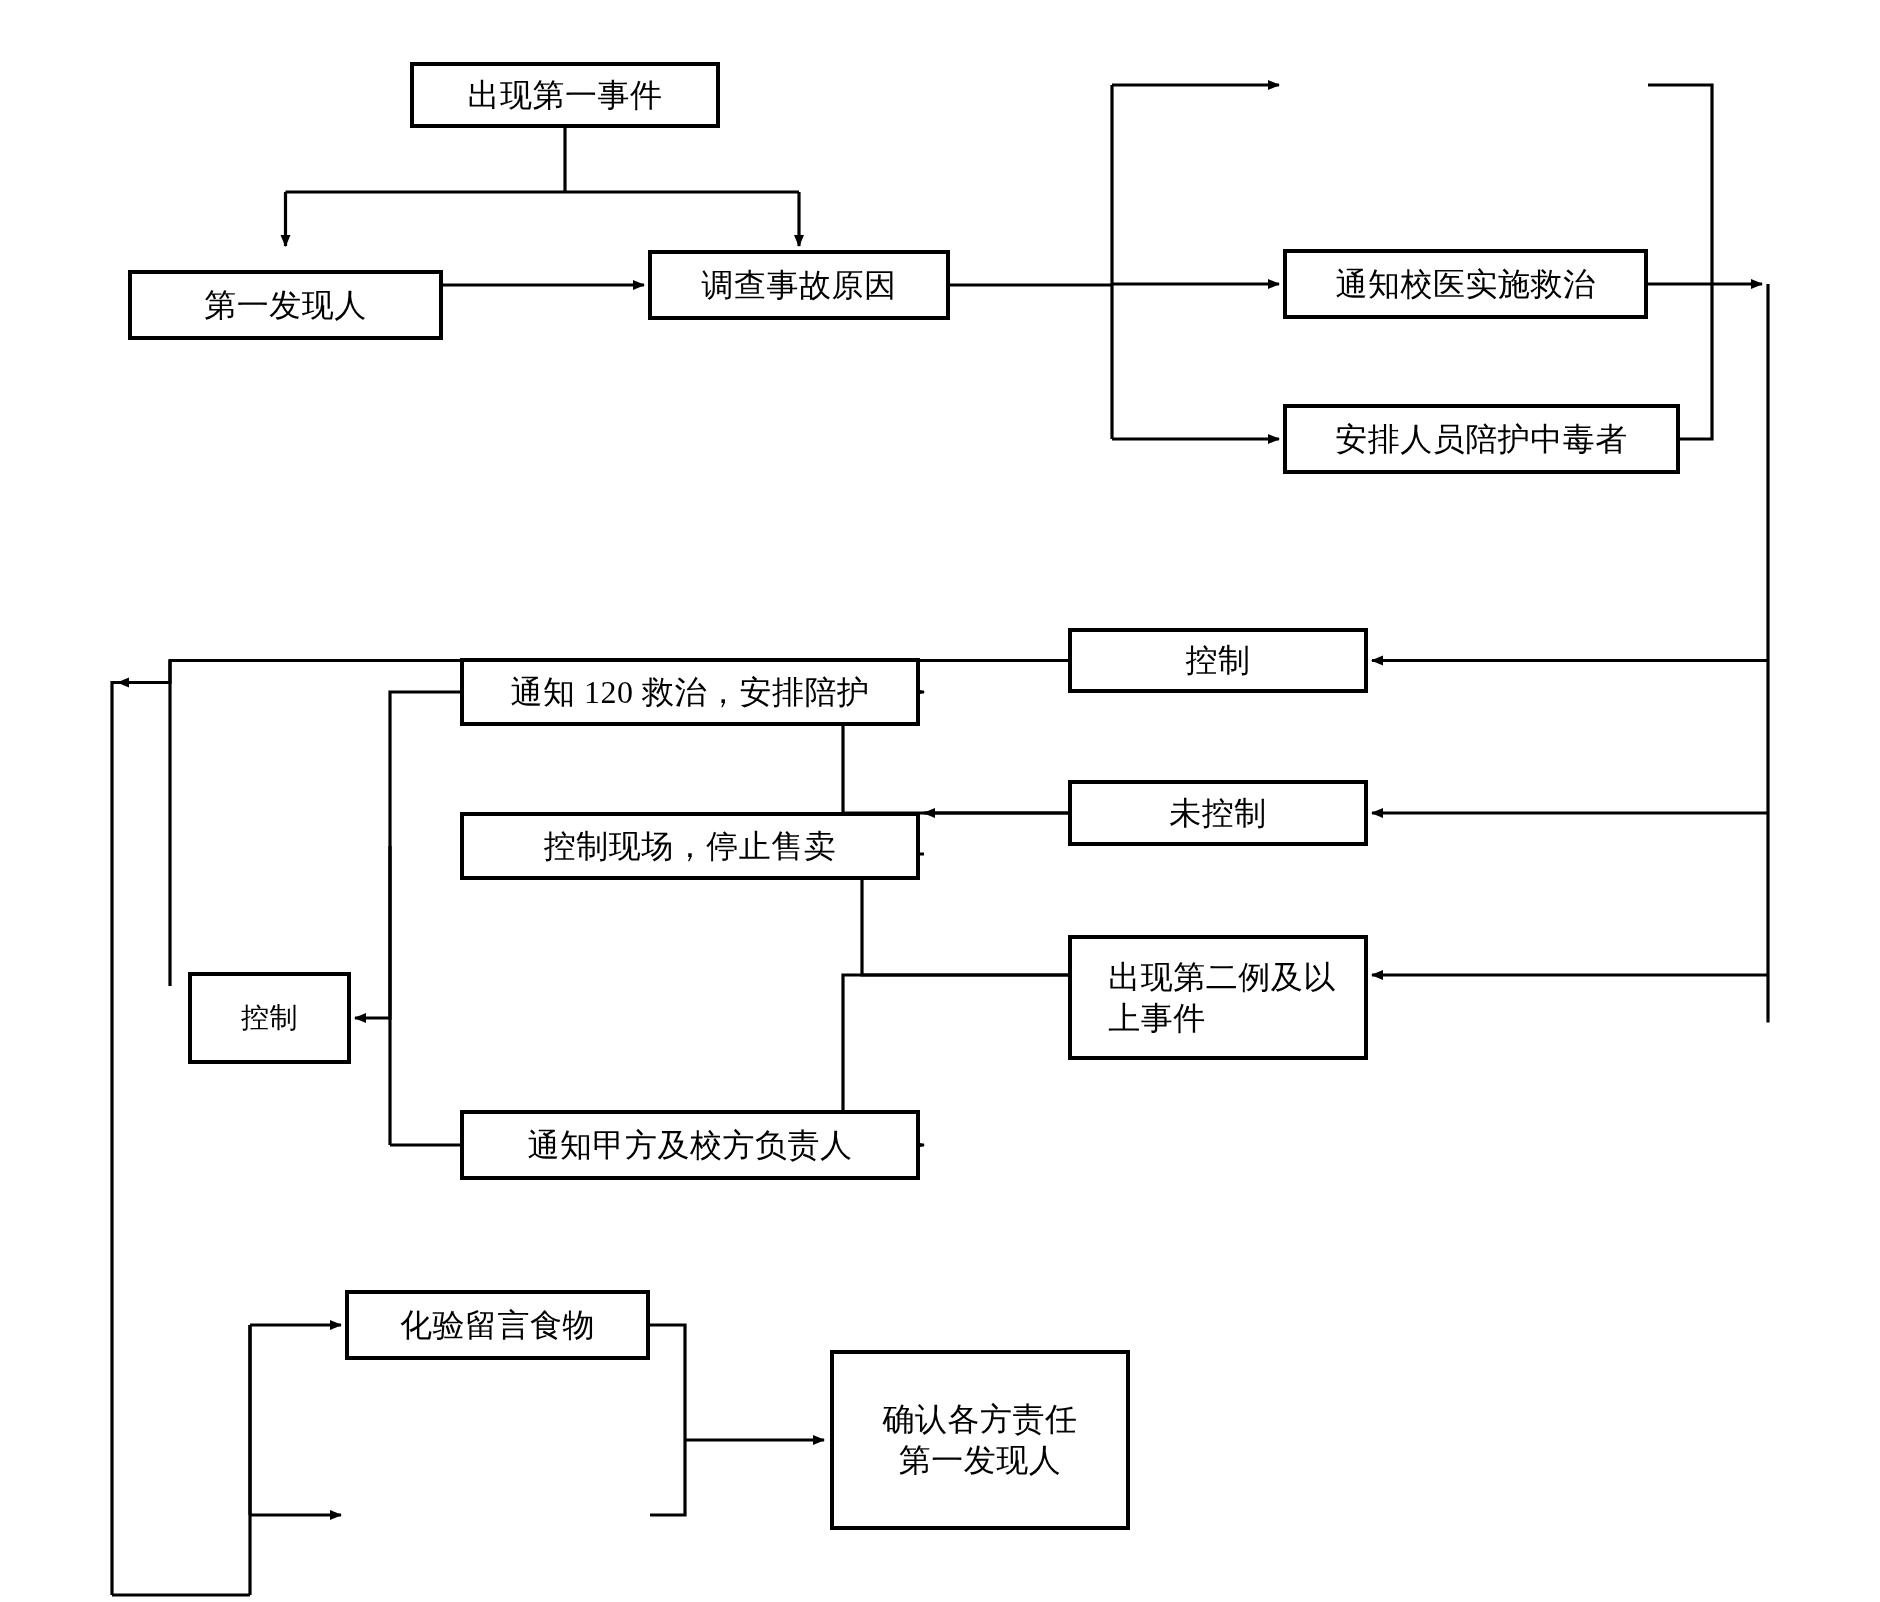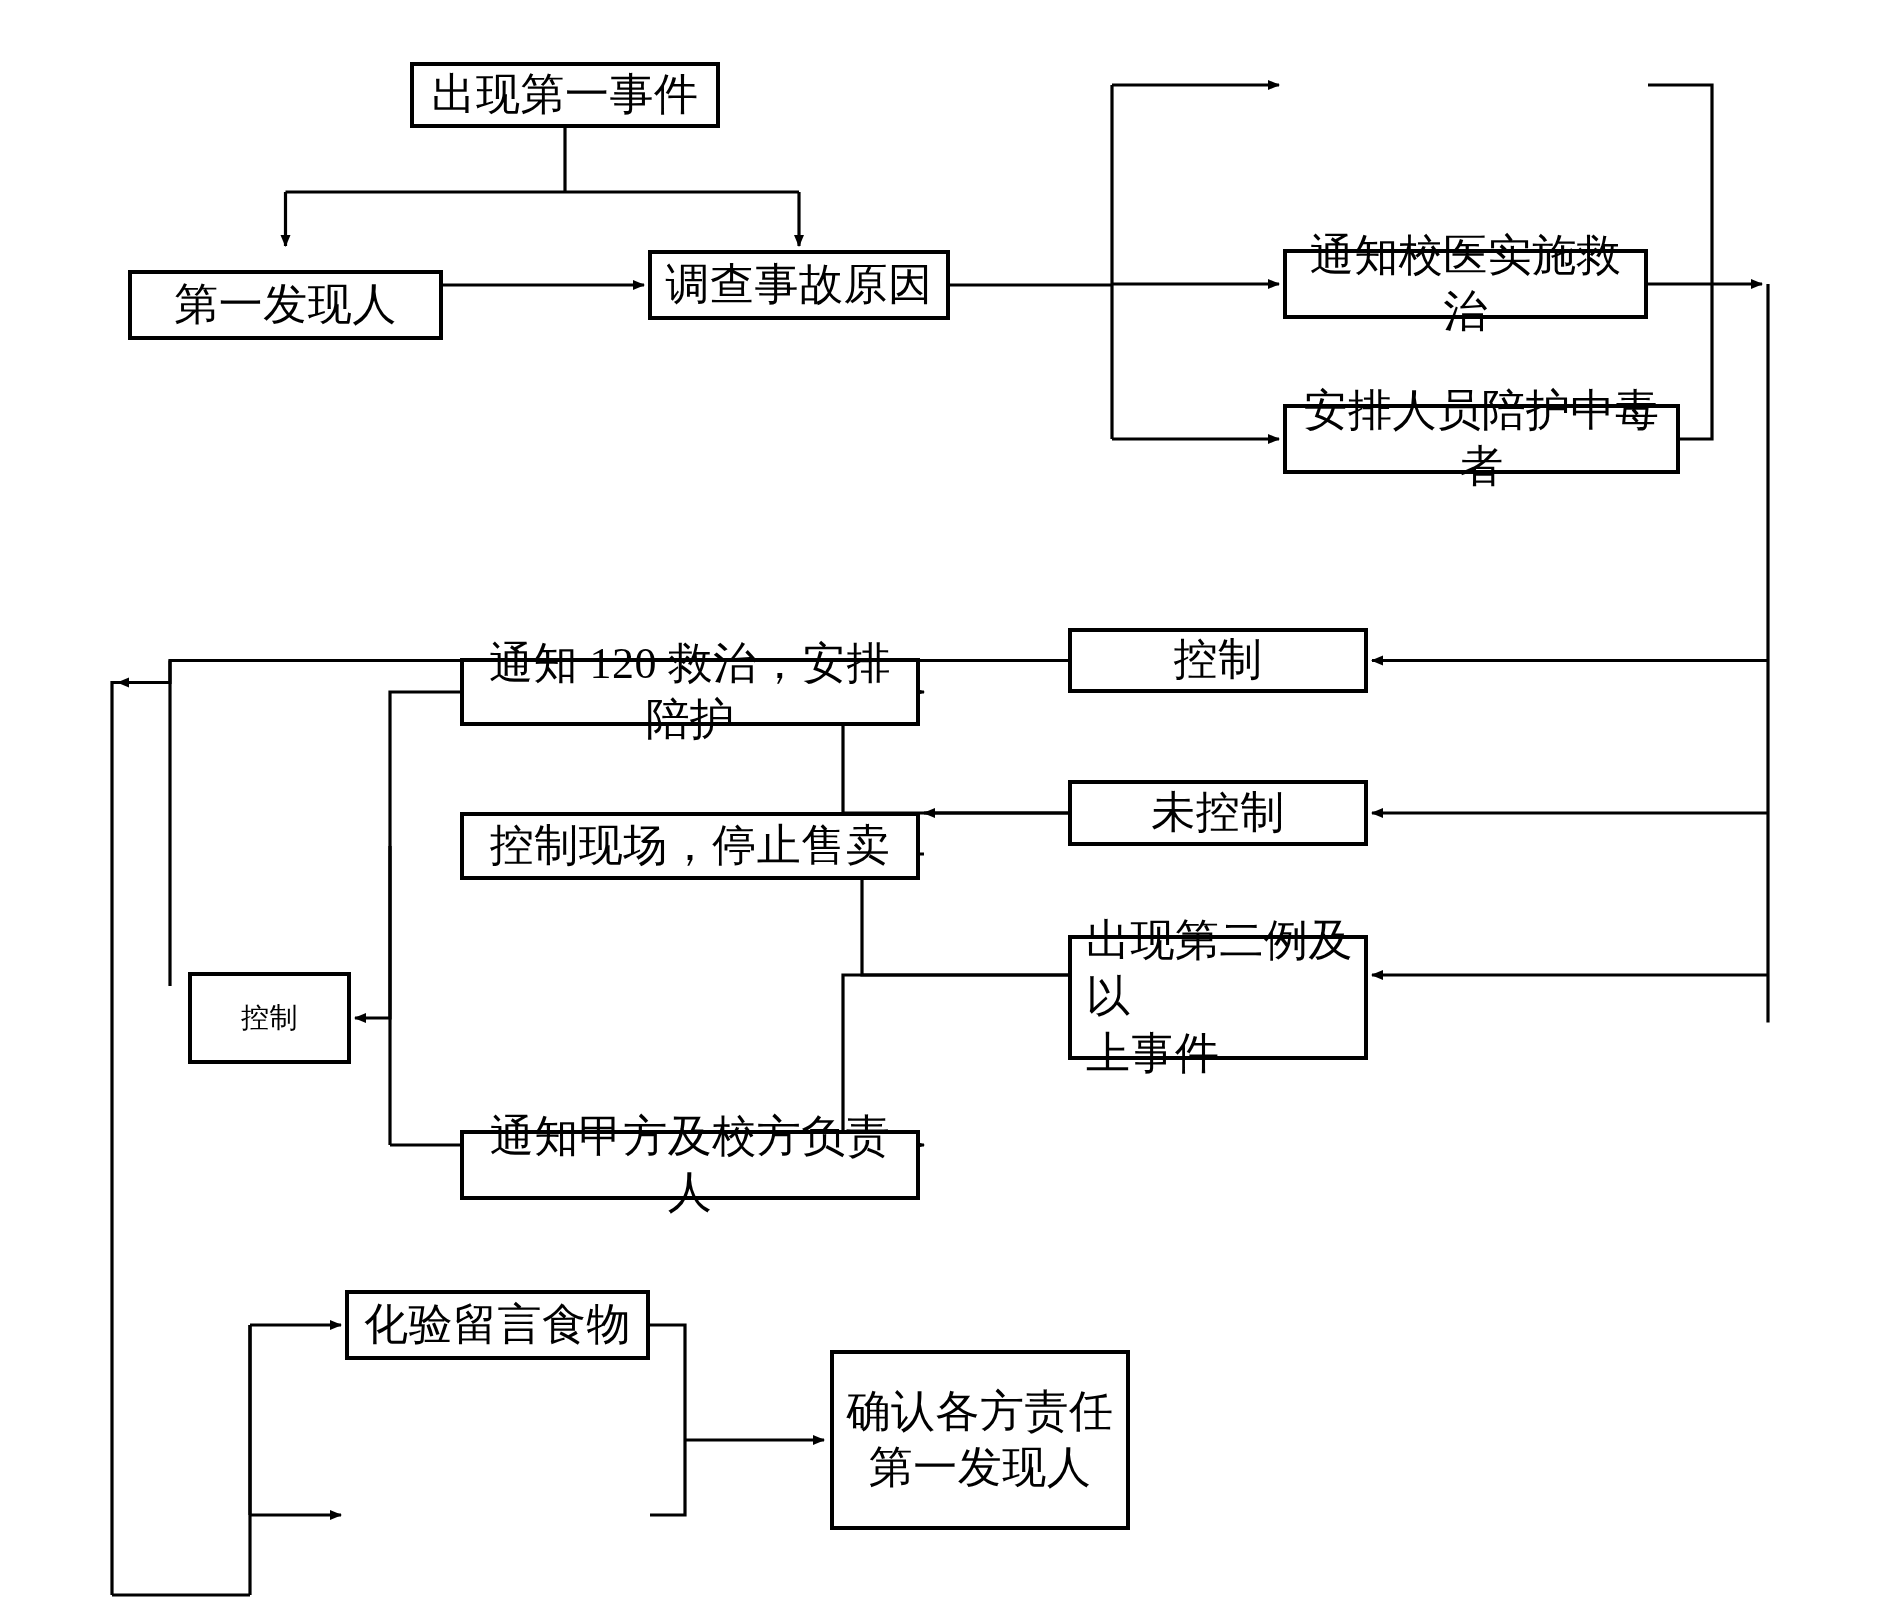"出现第一事件" .fs-32 { font-size: 44px -> 32px }
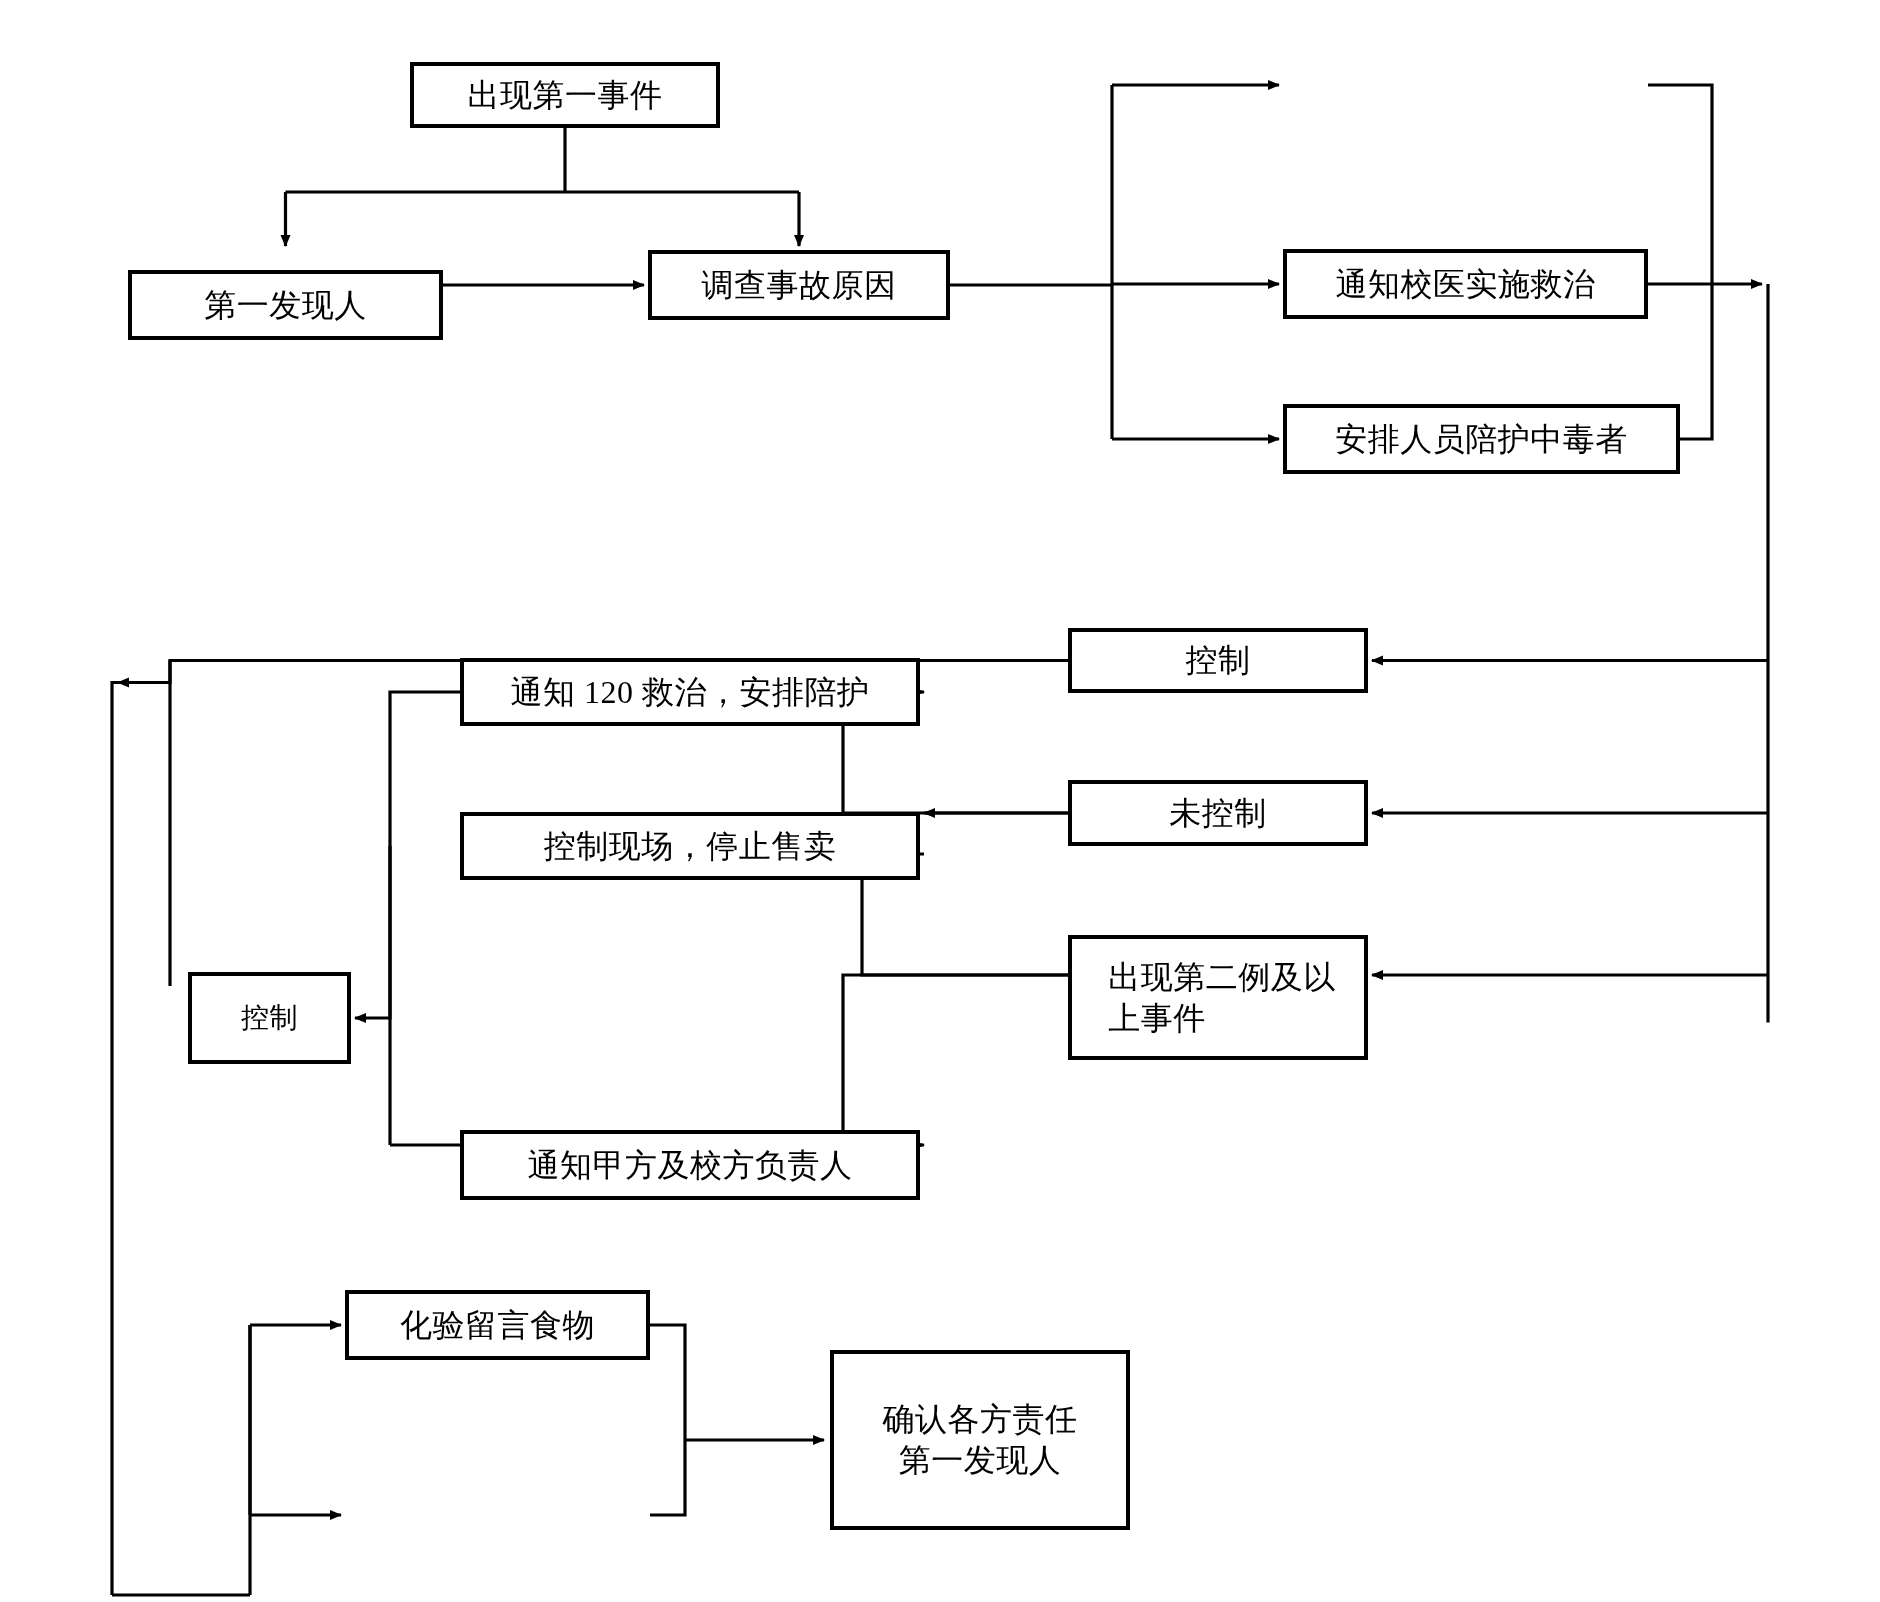"通知甲方及校方负责人" div.node-box { margin-top: 20px -> none }
